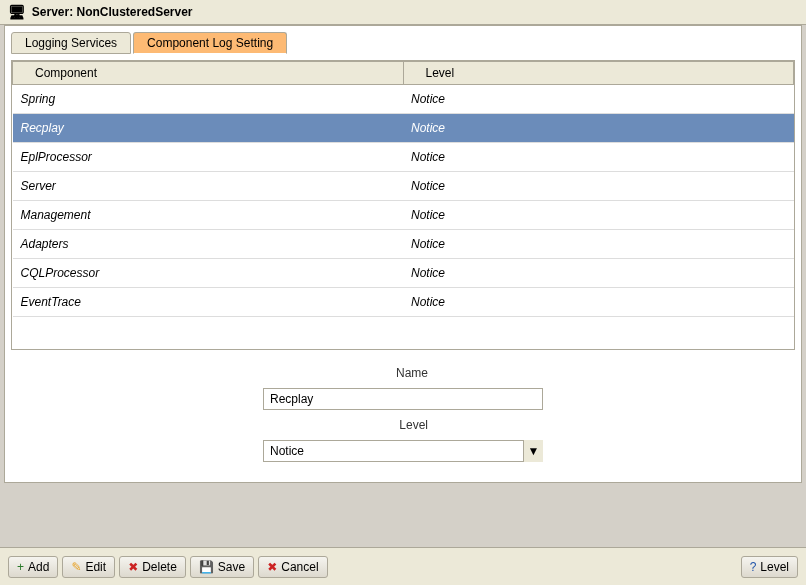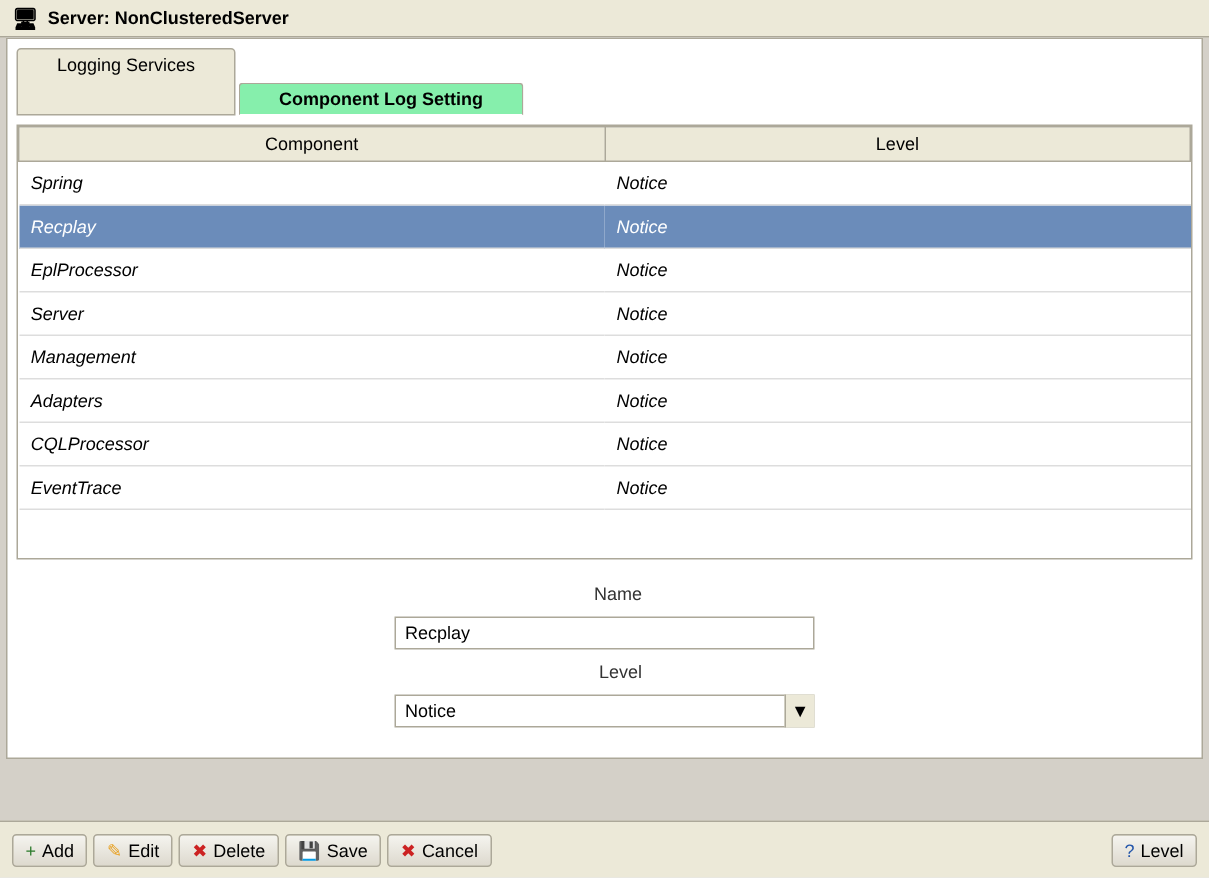"Logging Services" .sub-tab { padding: 3px 26px -> 3px 13px }
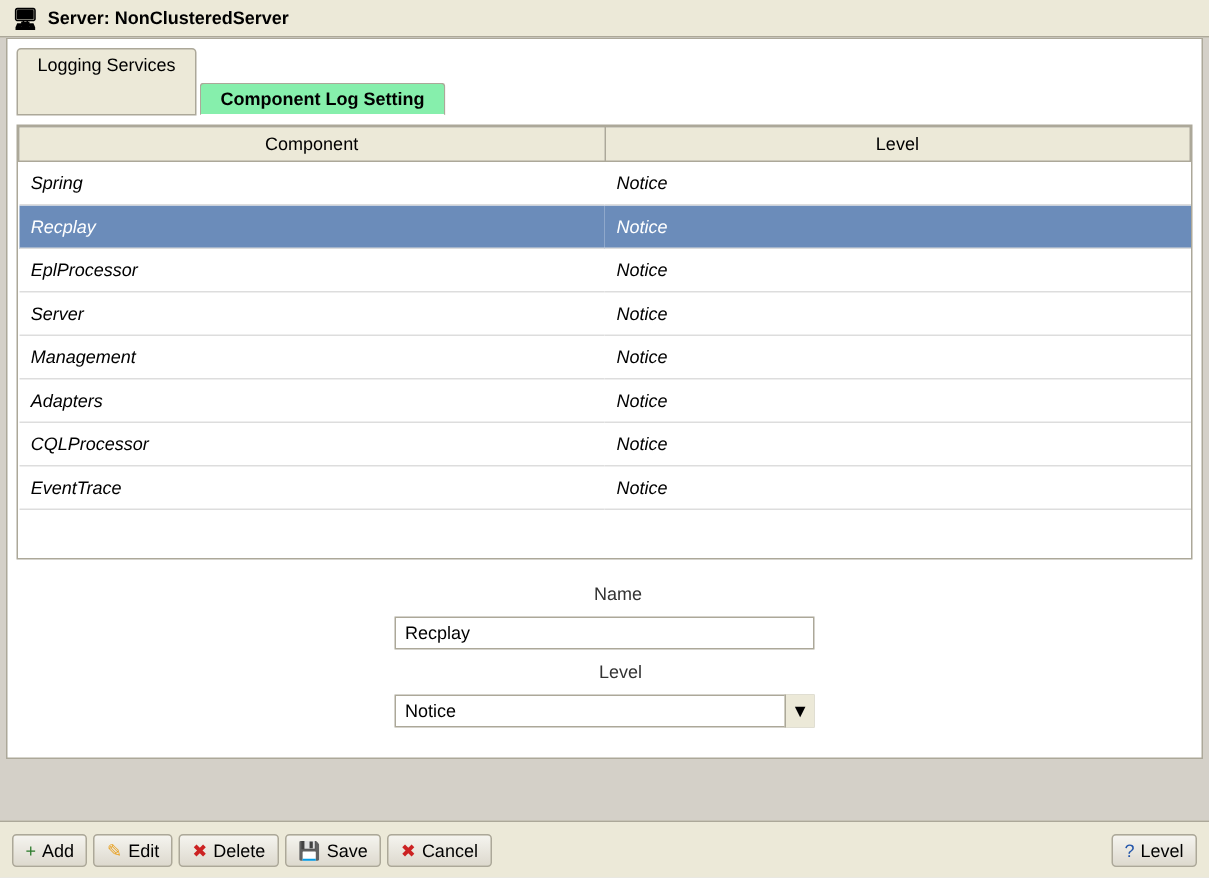"Component Log Setting" .sub-tab.active { background: #86efac -> #fdba74; font-weight: bold -> normal; margin-top: 23px -> none }
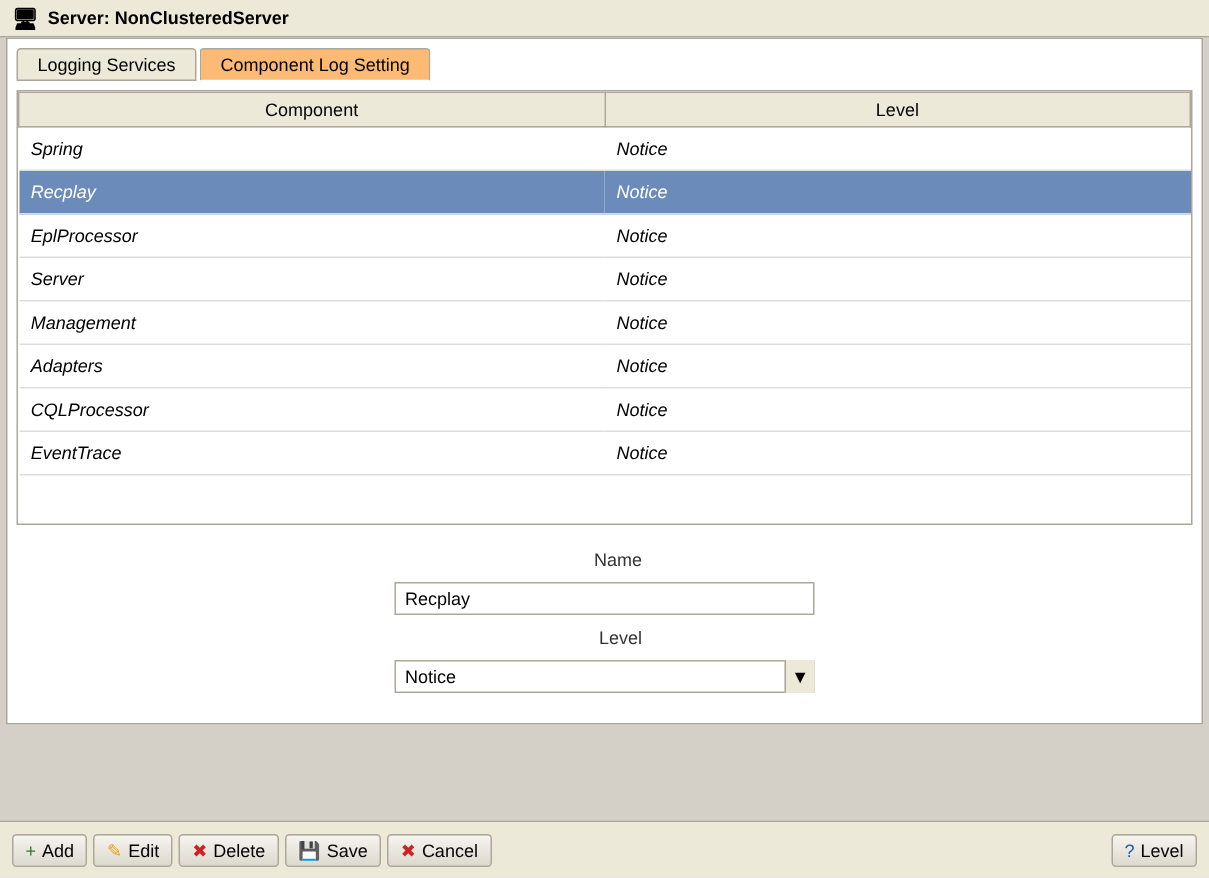"Component" table thead tr th { text-align: center -> left }
